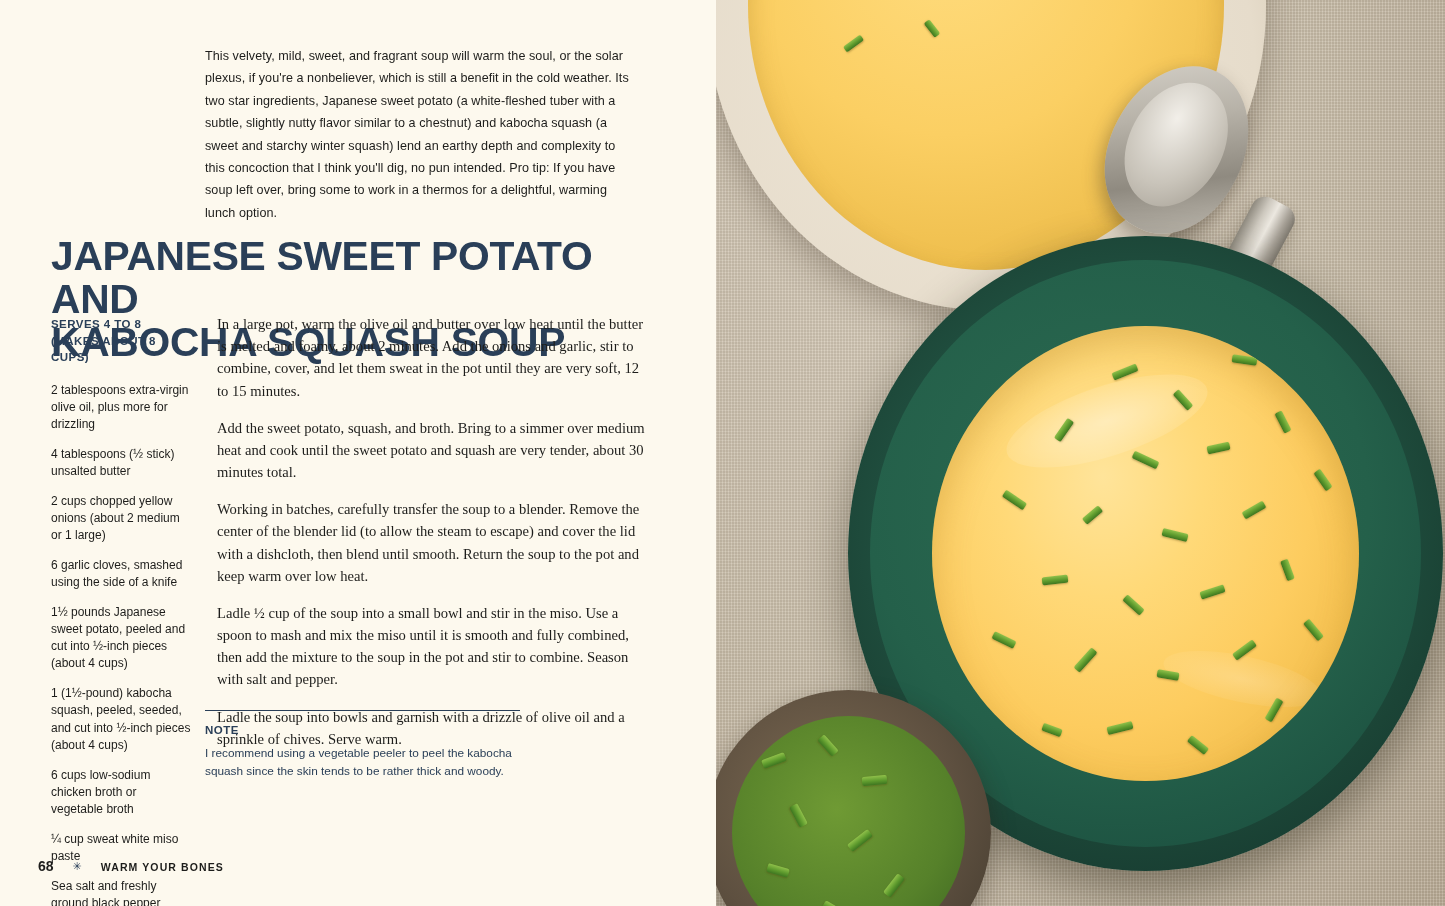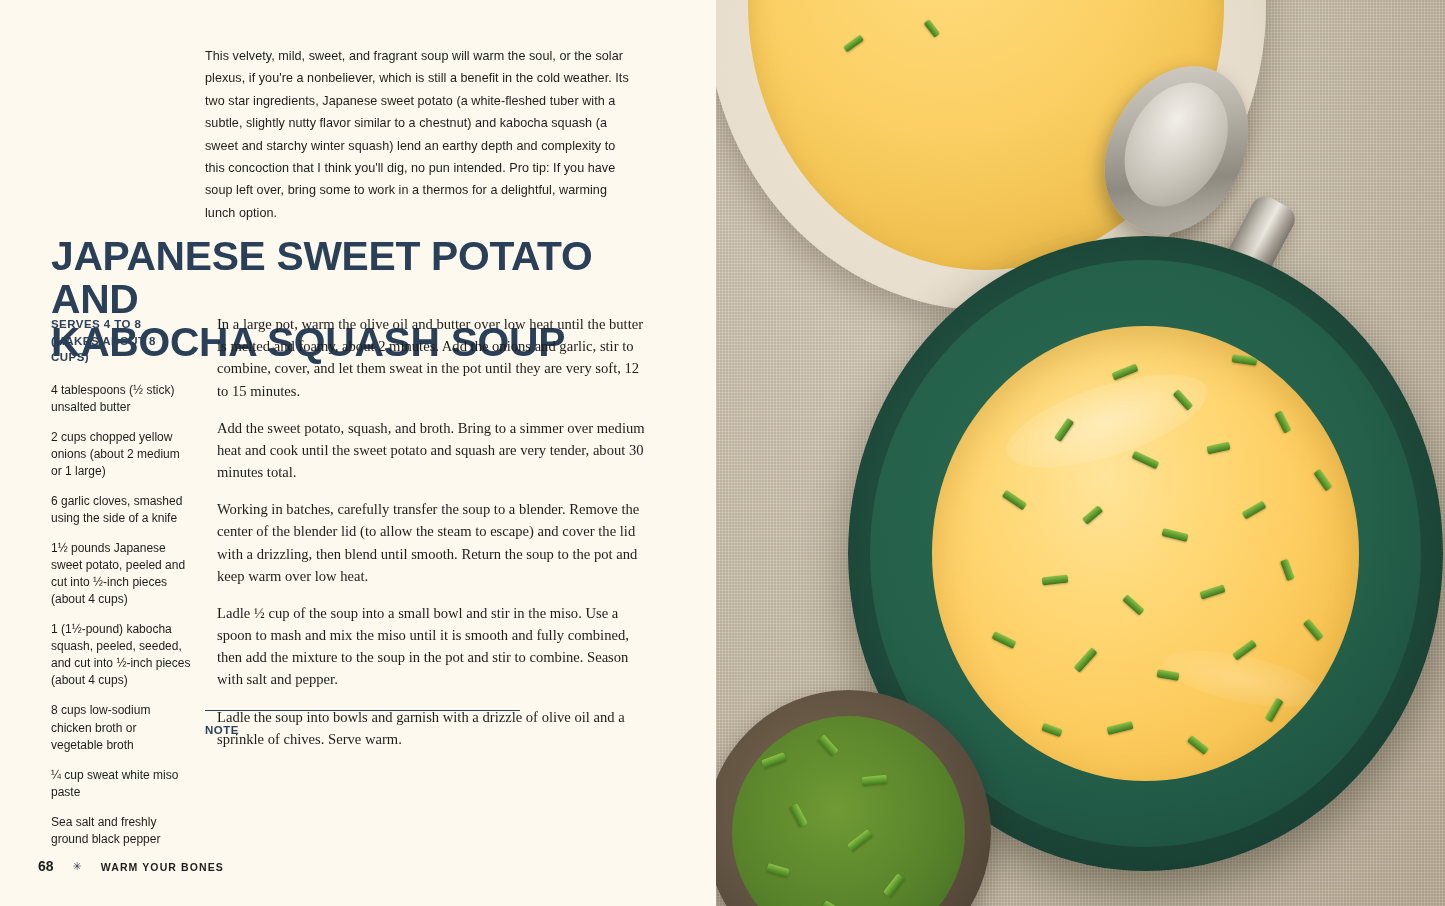"2 tablespoons extra-virgin olive oil," div.ingredient { html: none -> <div>2 tablespoons extra-virgin olive oil, plus more for drizzling</div> }
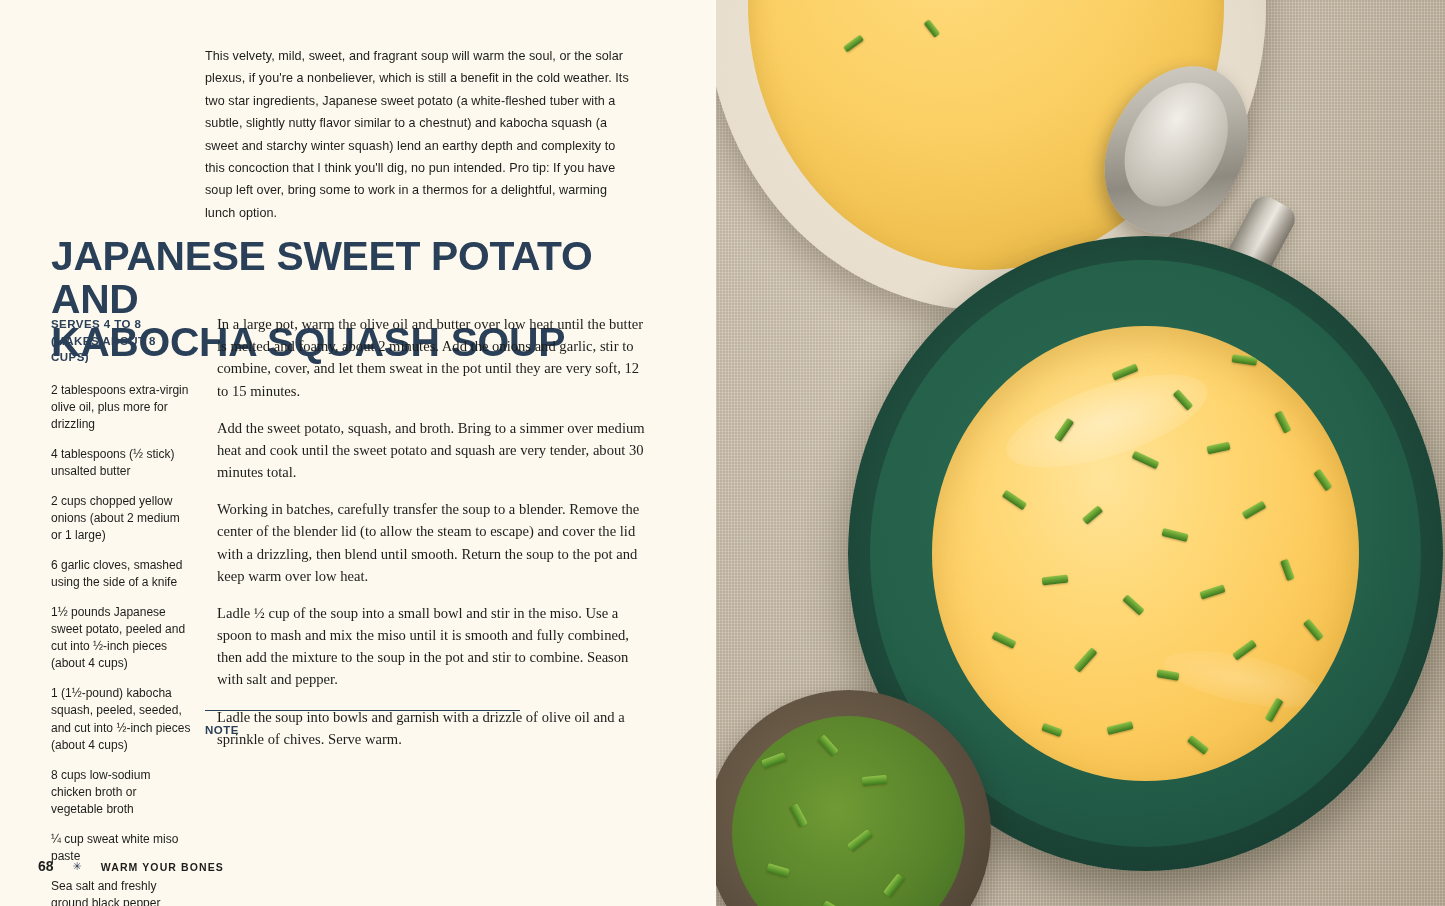"Working in batches, carefully transfer" p.method-p { text: drizzling -> dishcloth }
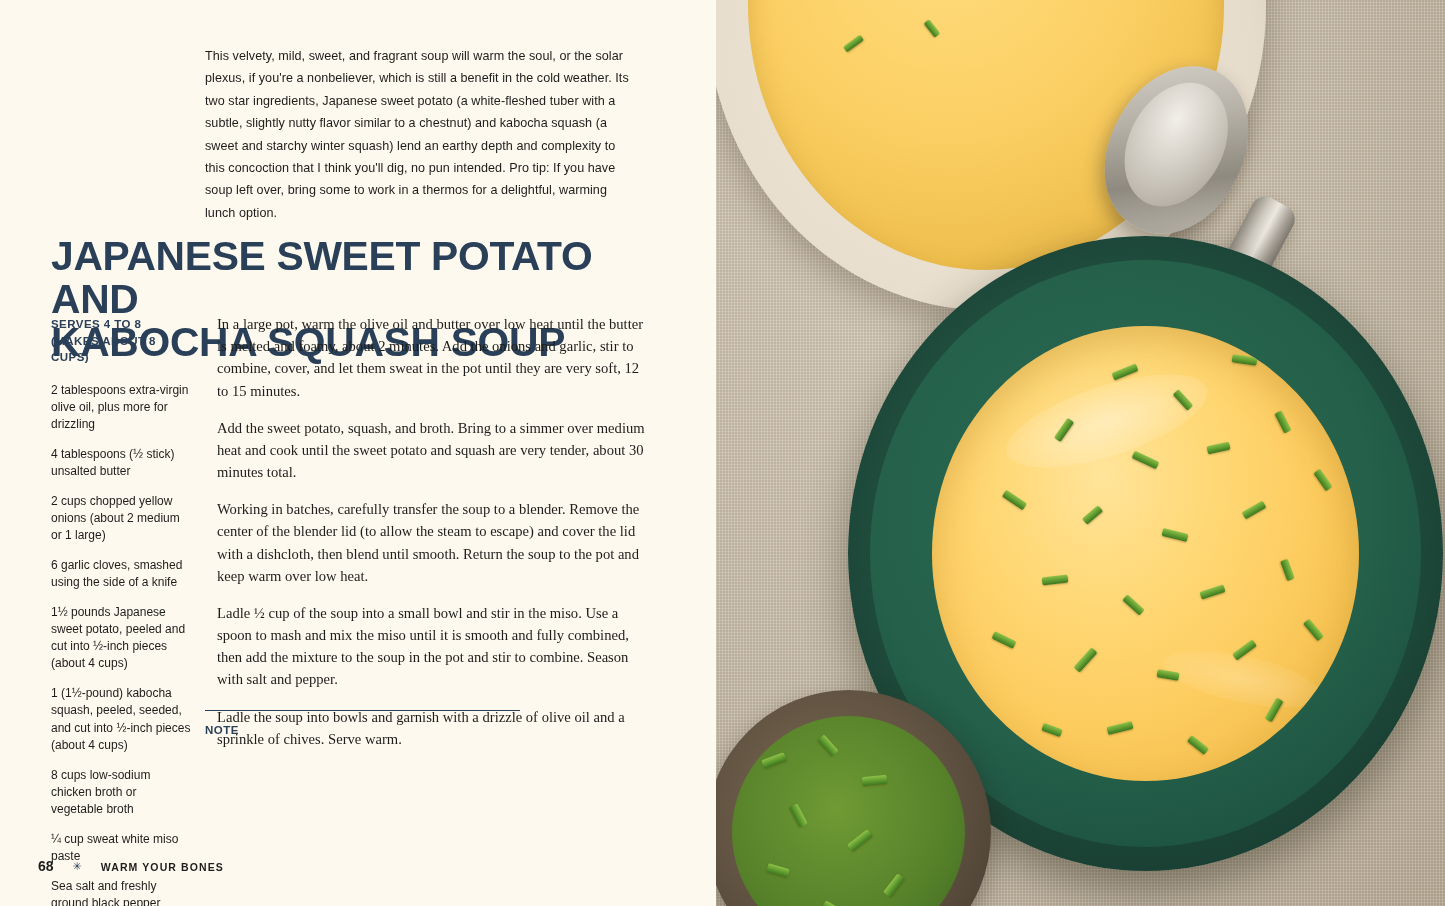"I recommend using a vegetable" div.note-text { html: none -> <div>I recommend using a vegetable peeler to peel the kabocha squash since the skin tends to be rather thick and woody.</div> }
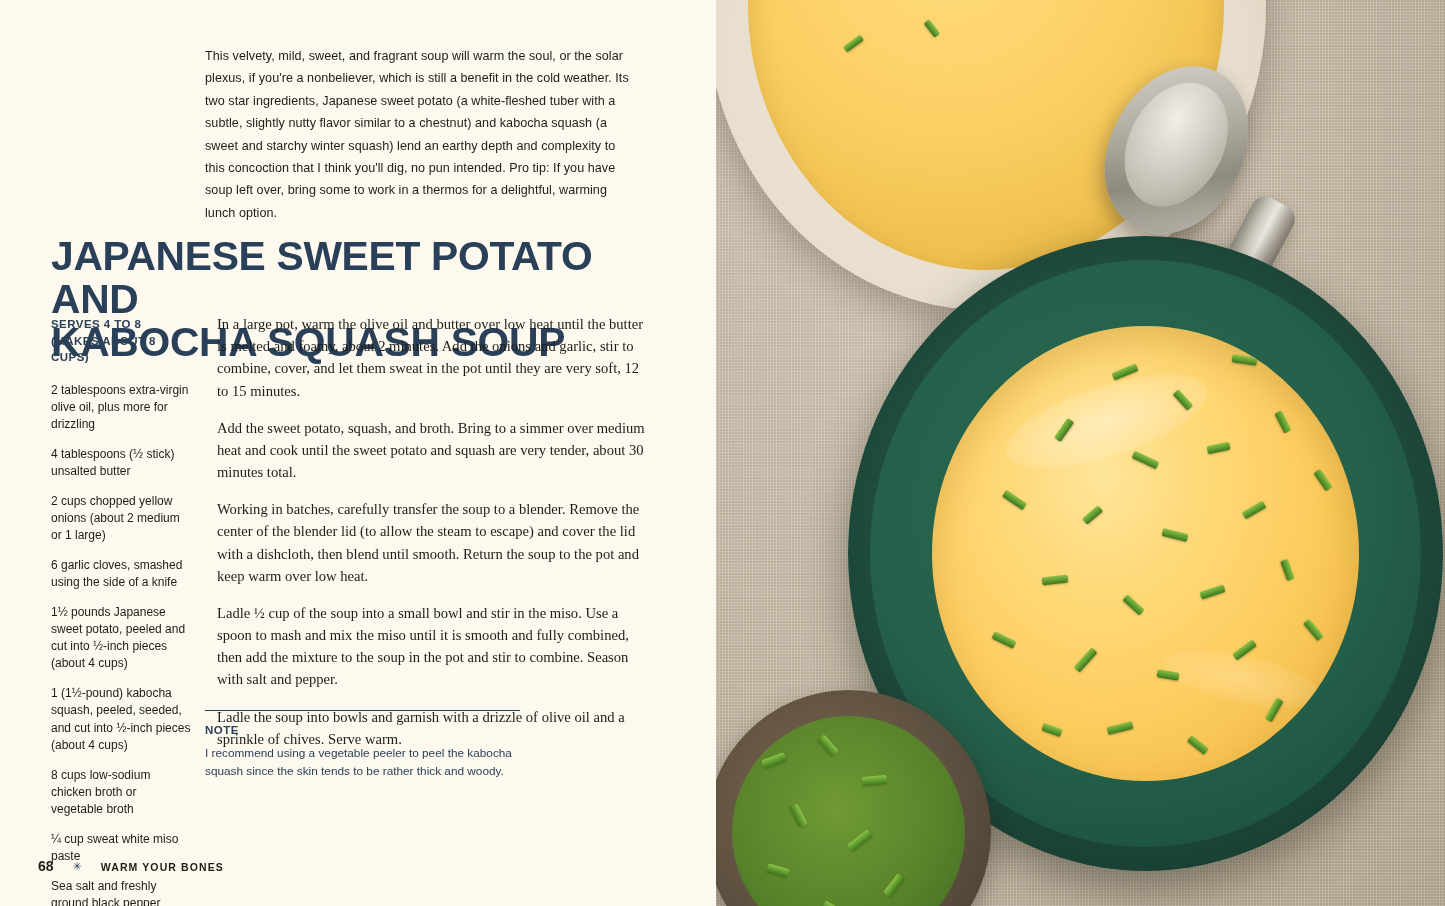"8 cups low-sodium chicken broth" div.ingredient { text: 8 -> 6 }
